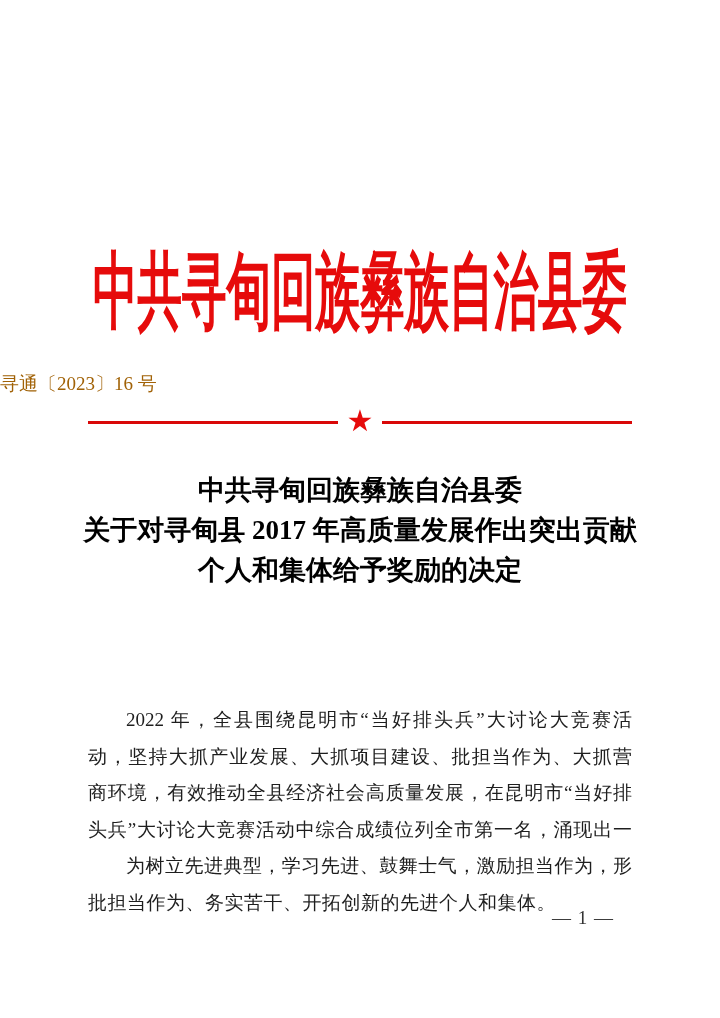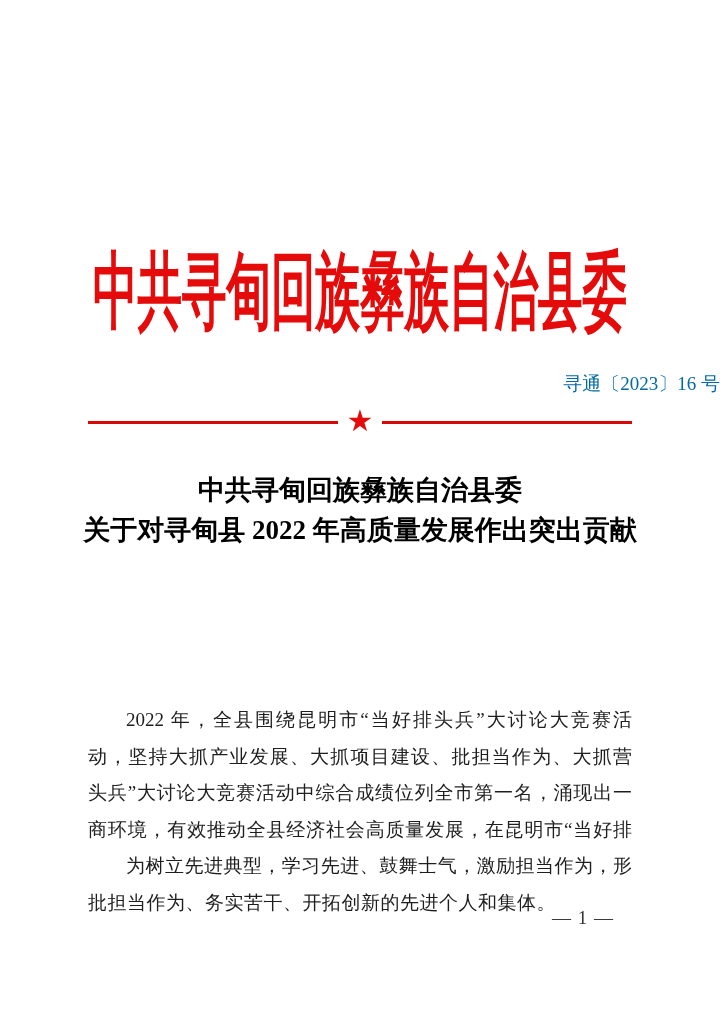"寻通〔2023〕16 号" .doc-number { color: #0369a1 -> #a16207; text-align: right -> left }
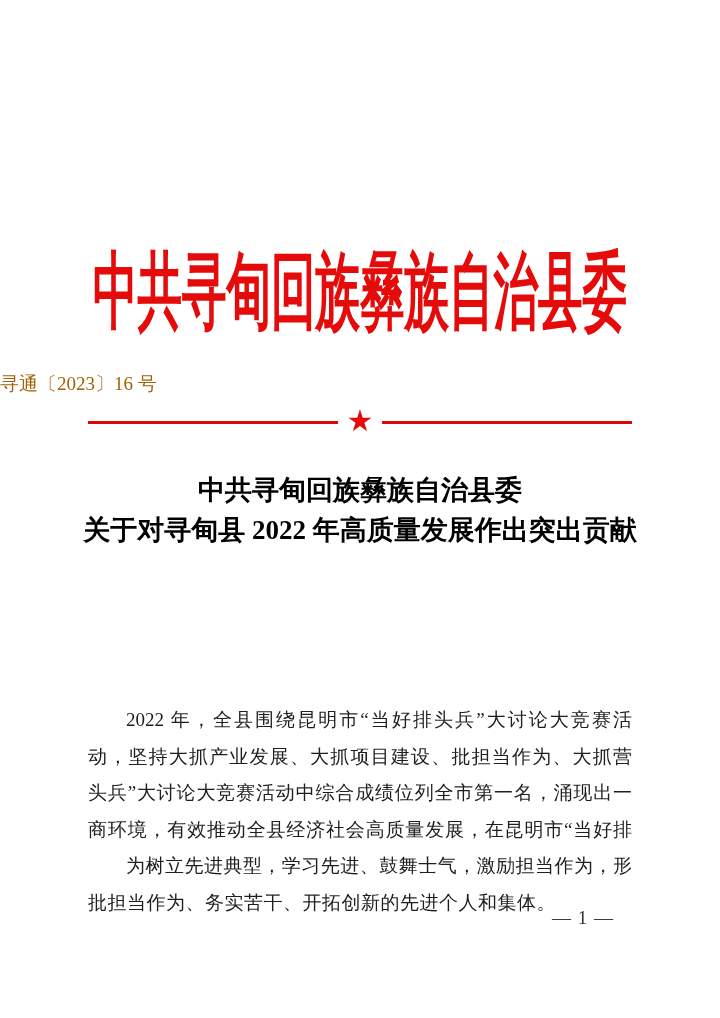"关于对寻甸县 2022 年高质量发展作出突出贡献" span.title-line { text: 2022 -> 2017 }
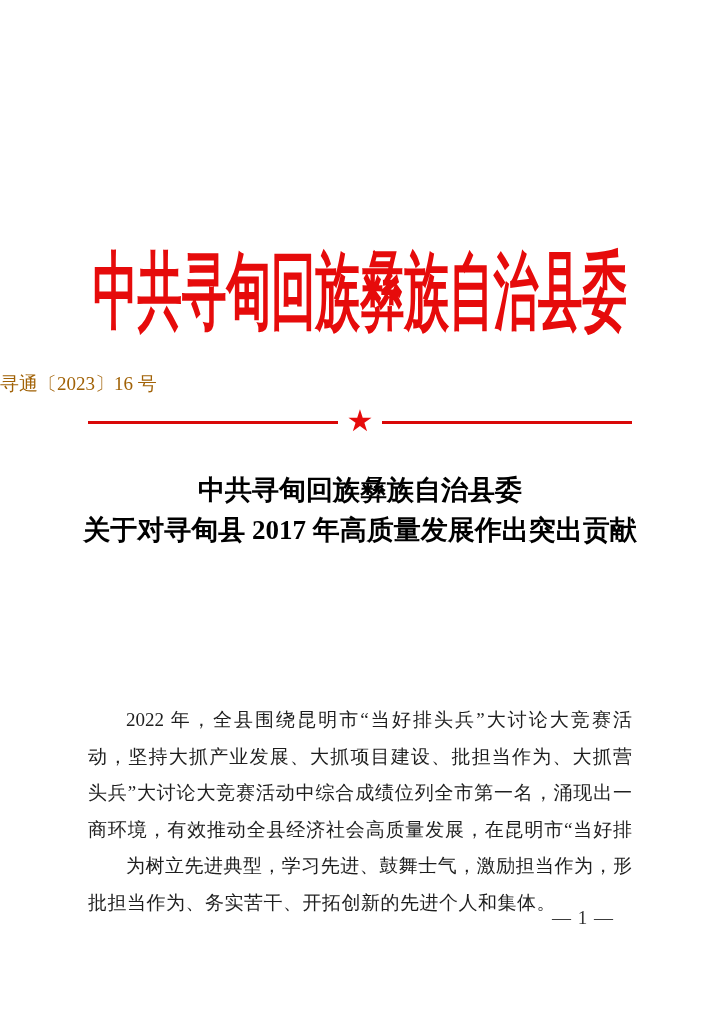"个人和集体给予奖励的决定" span.title-line { html: none -> <span>个人和集体给予奖励的决定</span> }
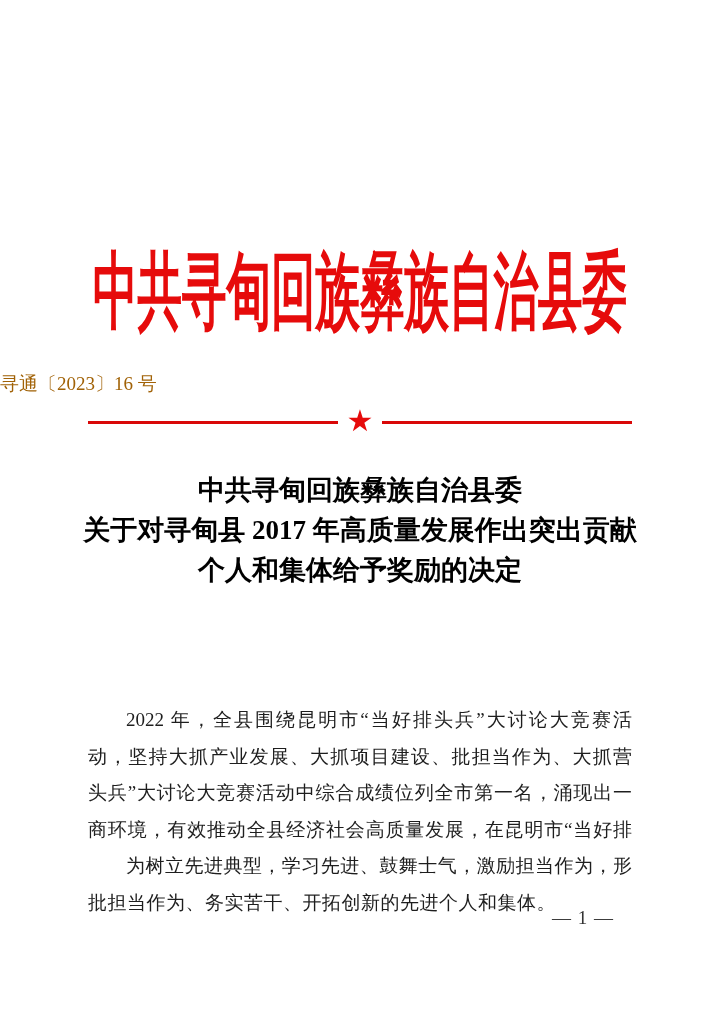"头兵”大讨论大竞赛活动中综合成绩位列全市第一名，涌现出一" p.bline { order: before "商环境，有效推动全县经济社会高质量发展，在昆明市“当好排" -> after "商环境，有效推动全县经济社会高质量发展，在昆明市“当好排" }
